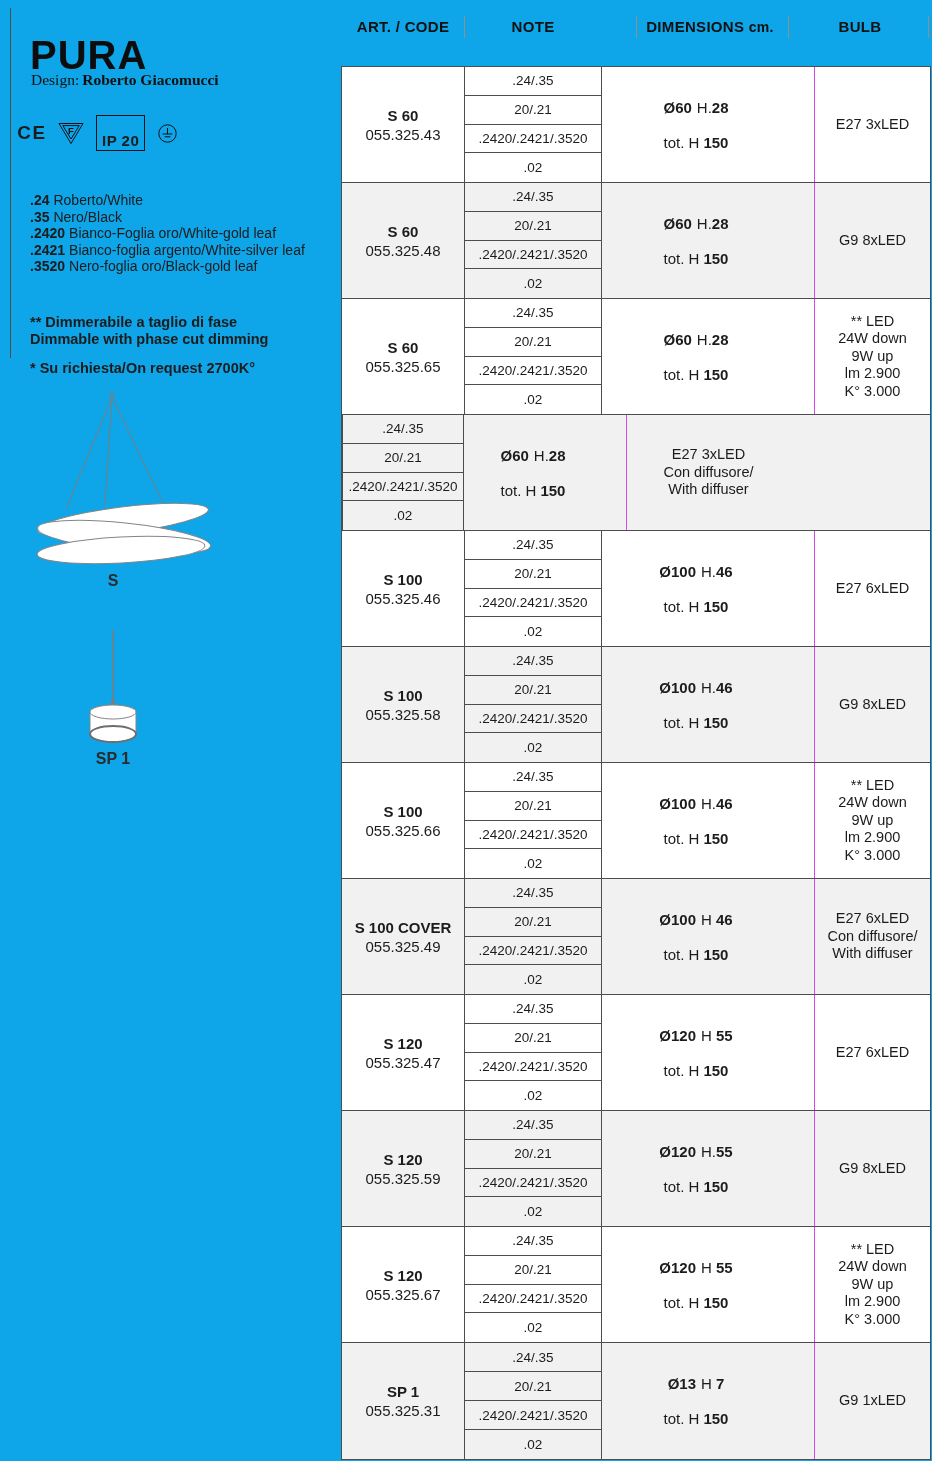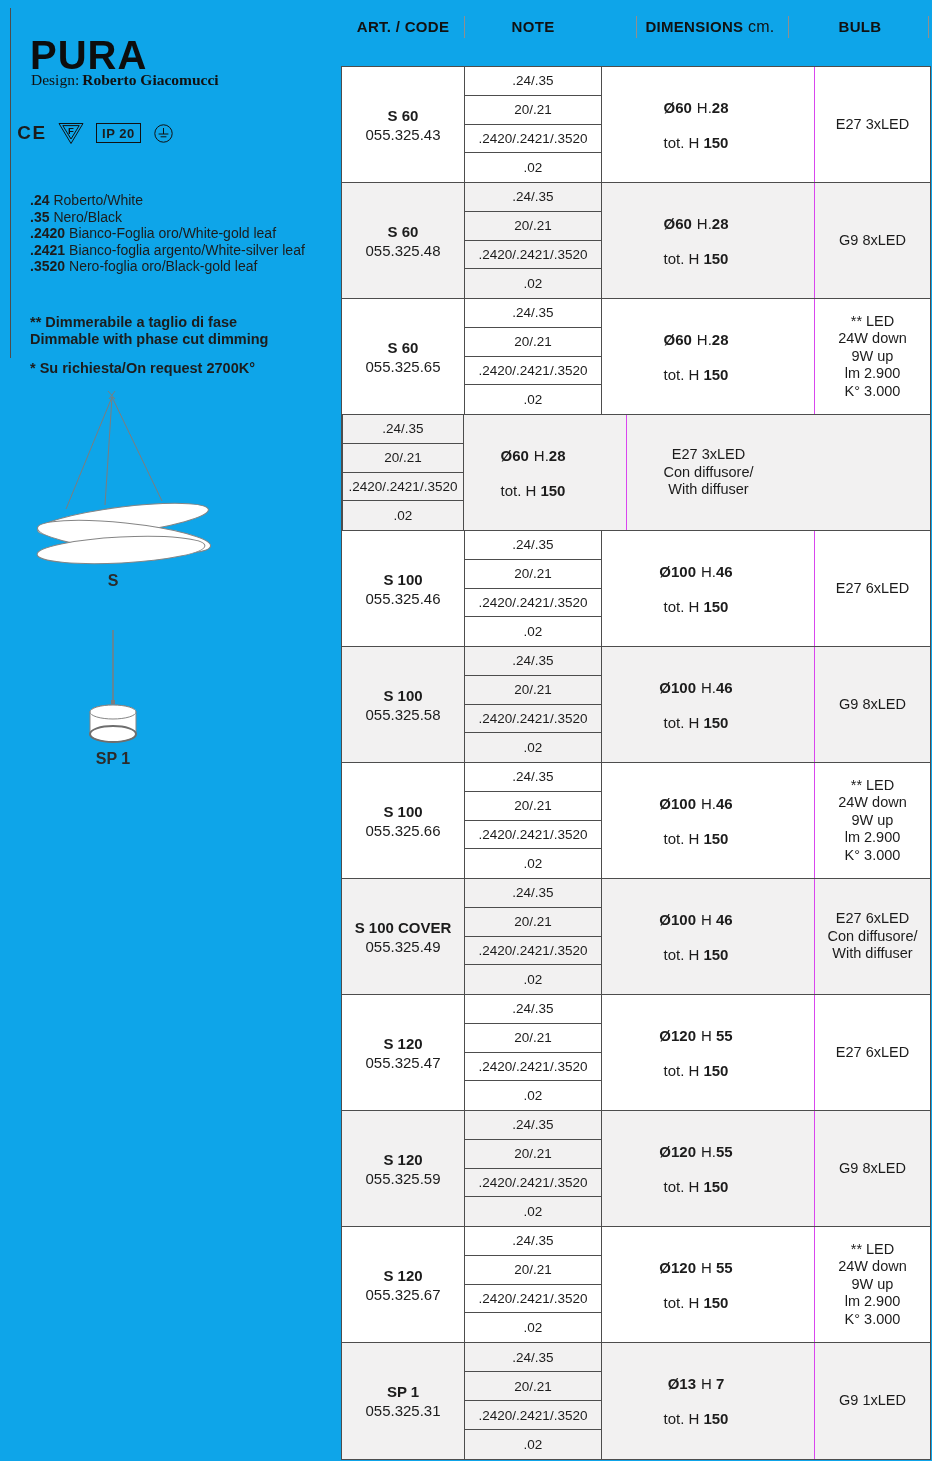"cm." .cmsuffix { font-size: 16px -> 14px; font-weight: 400 -> 700 }
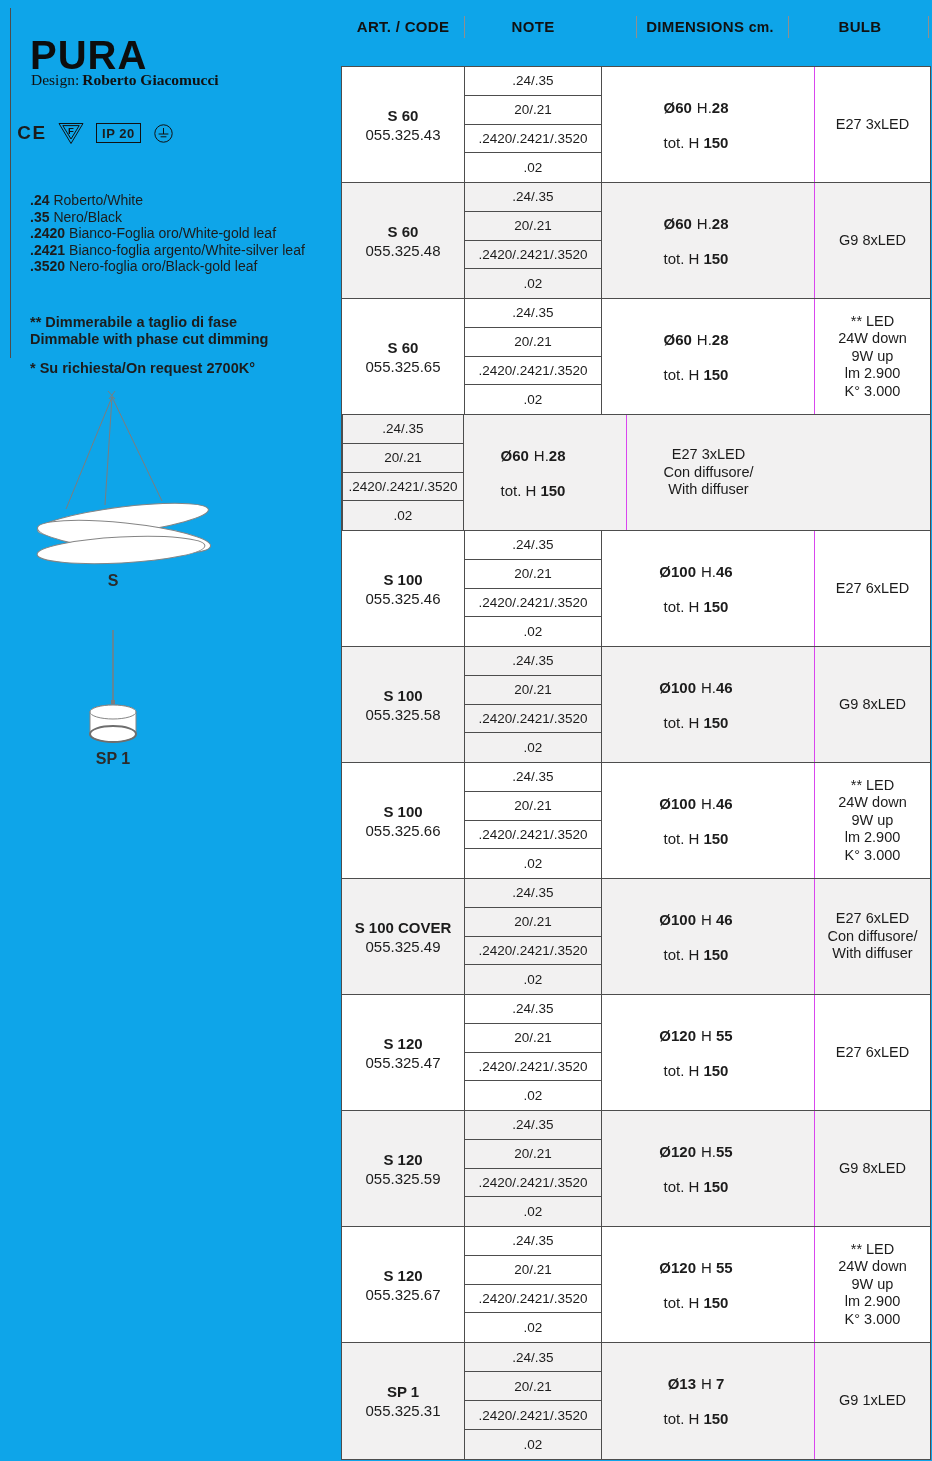"IP 20" .ipbox { font-size: 13px -> 15px; padding: 2px 5px 1px 5px -> 16px 5px 1px 5px }
